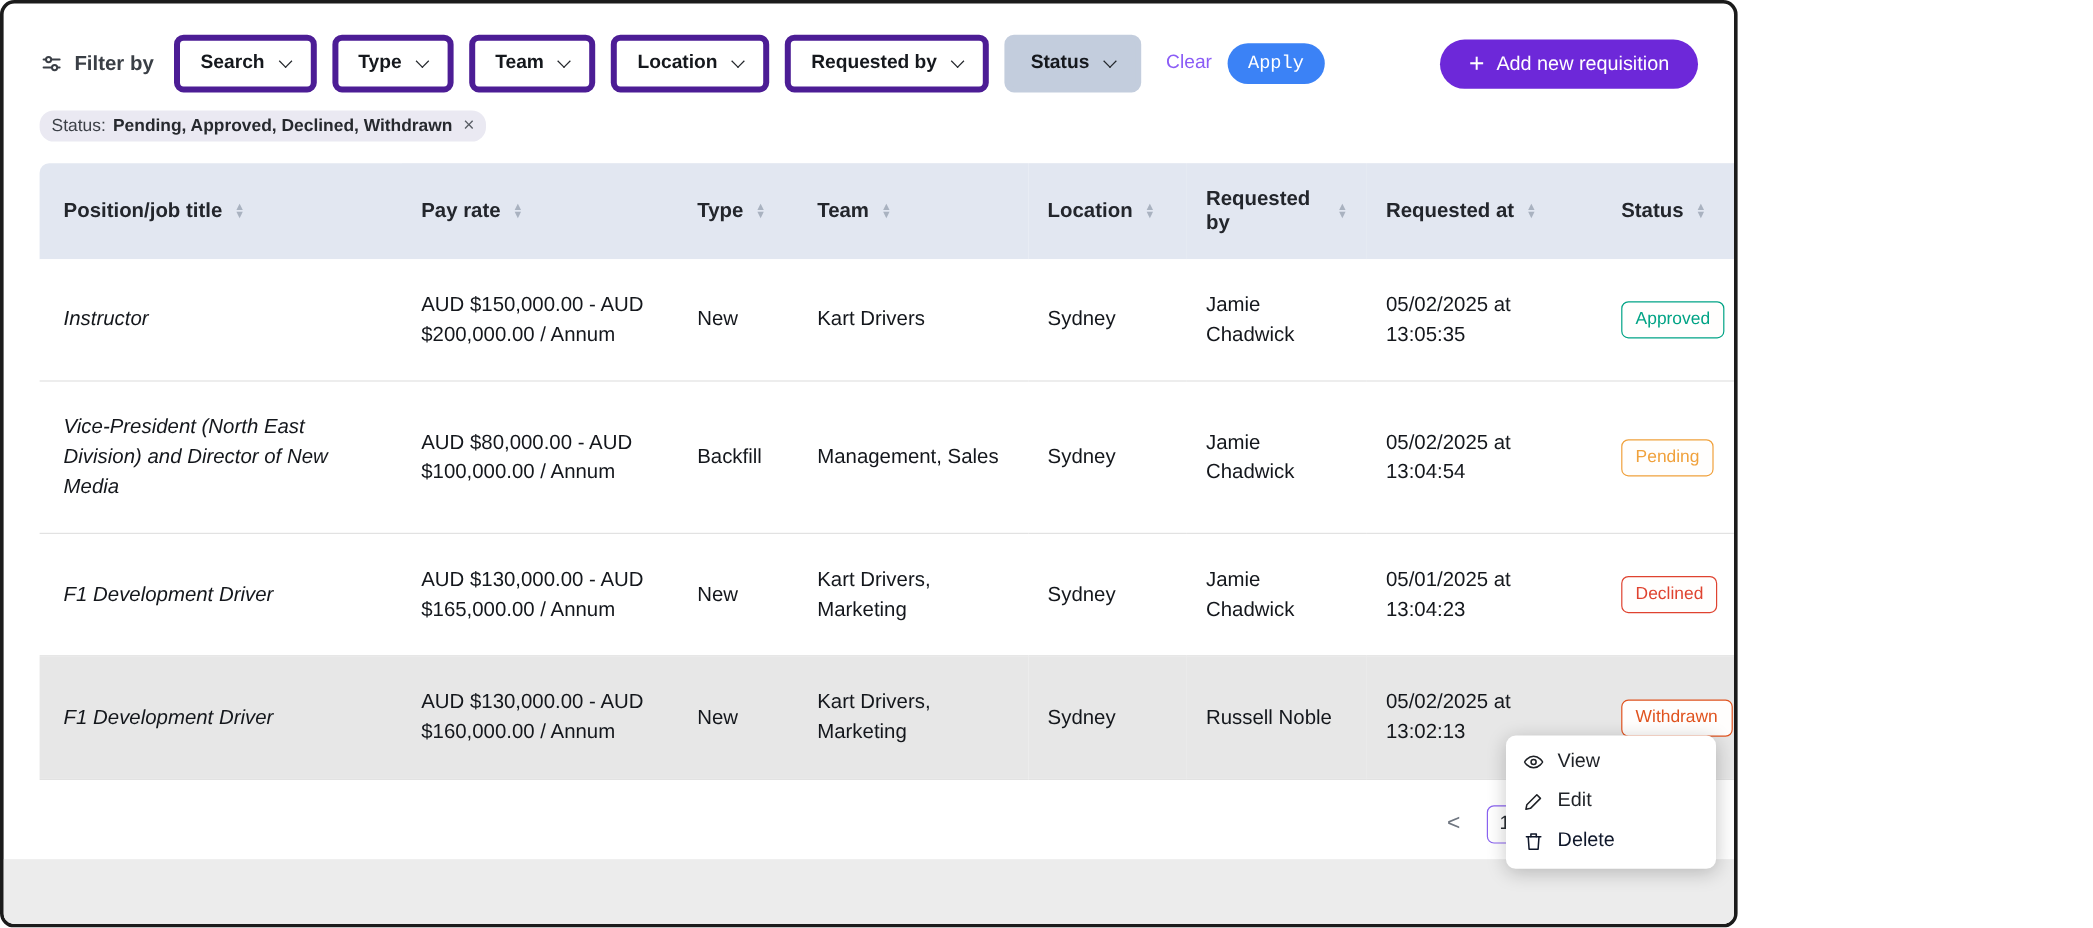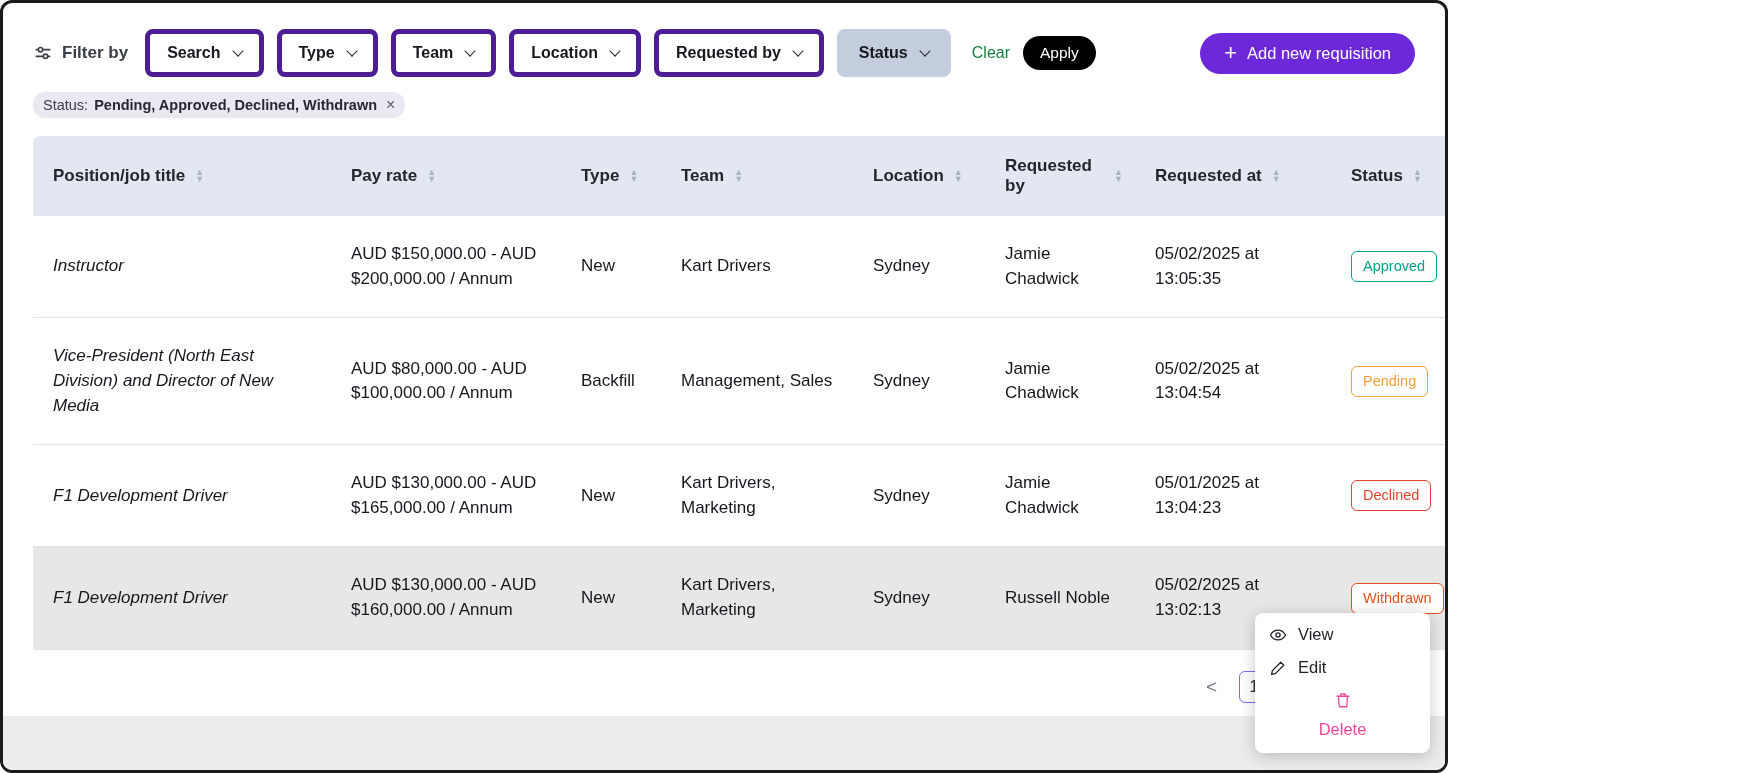"Clear" .clear-link { color: #15803d -> #8b5cf6 }
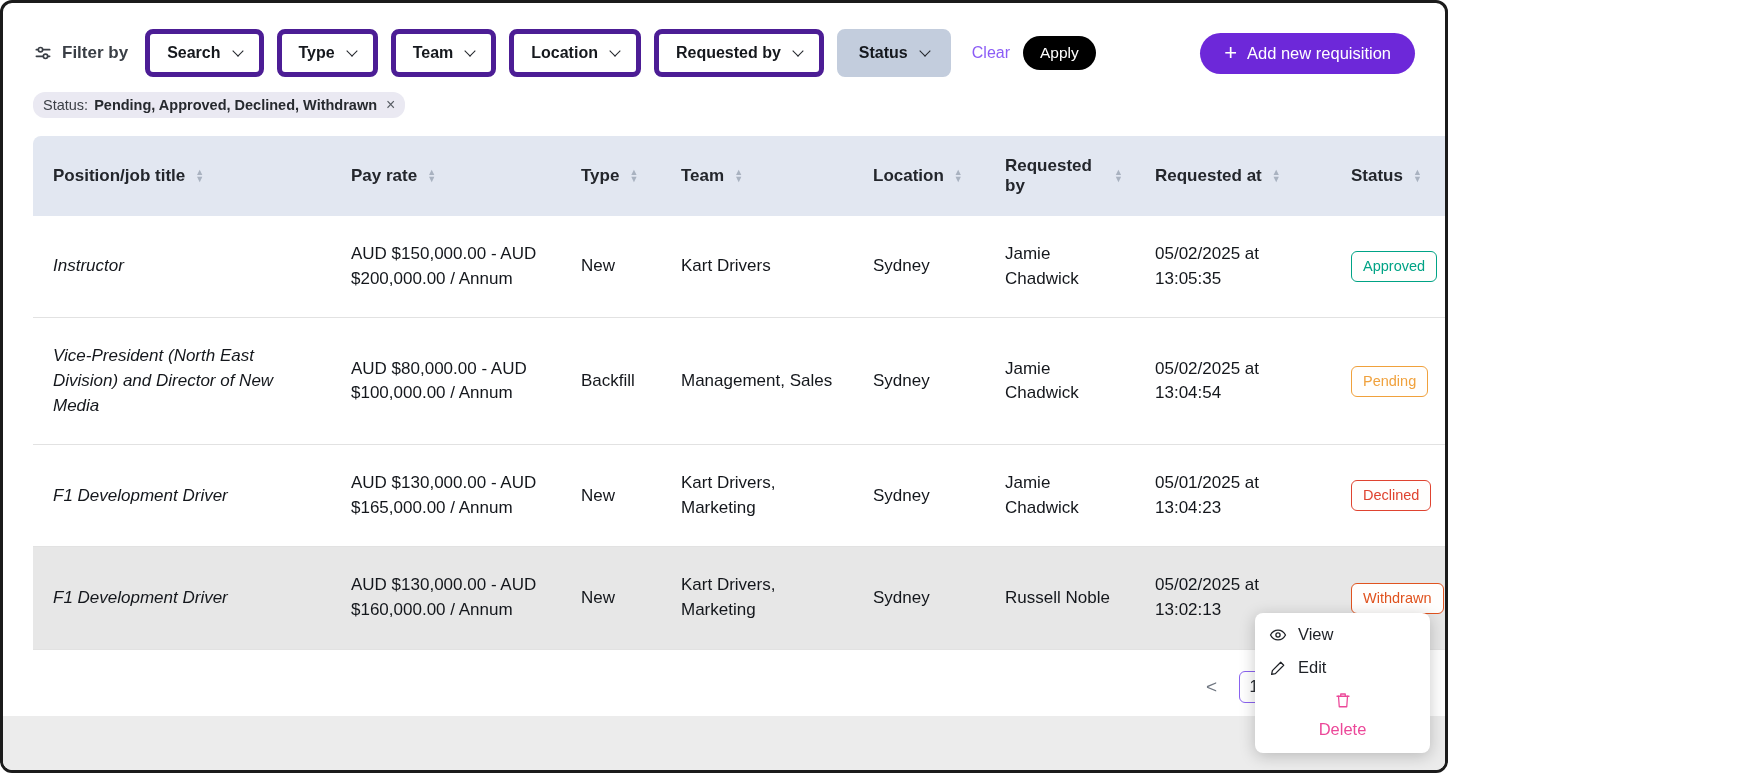"Apply" .apply-btn { background: #000000 -> #3b82f6; font-family: Liberation Sans, sans-serif -> Liberation Mono, monospace }
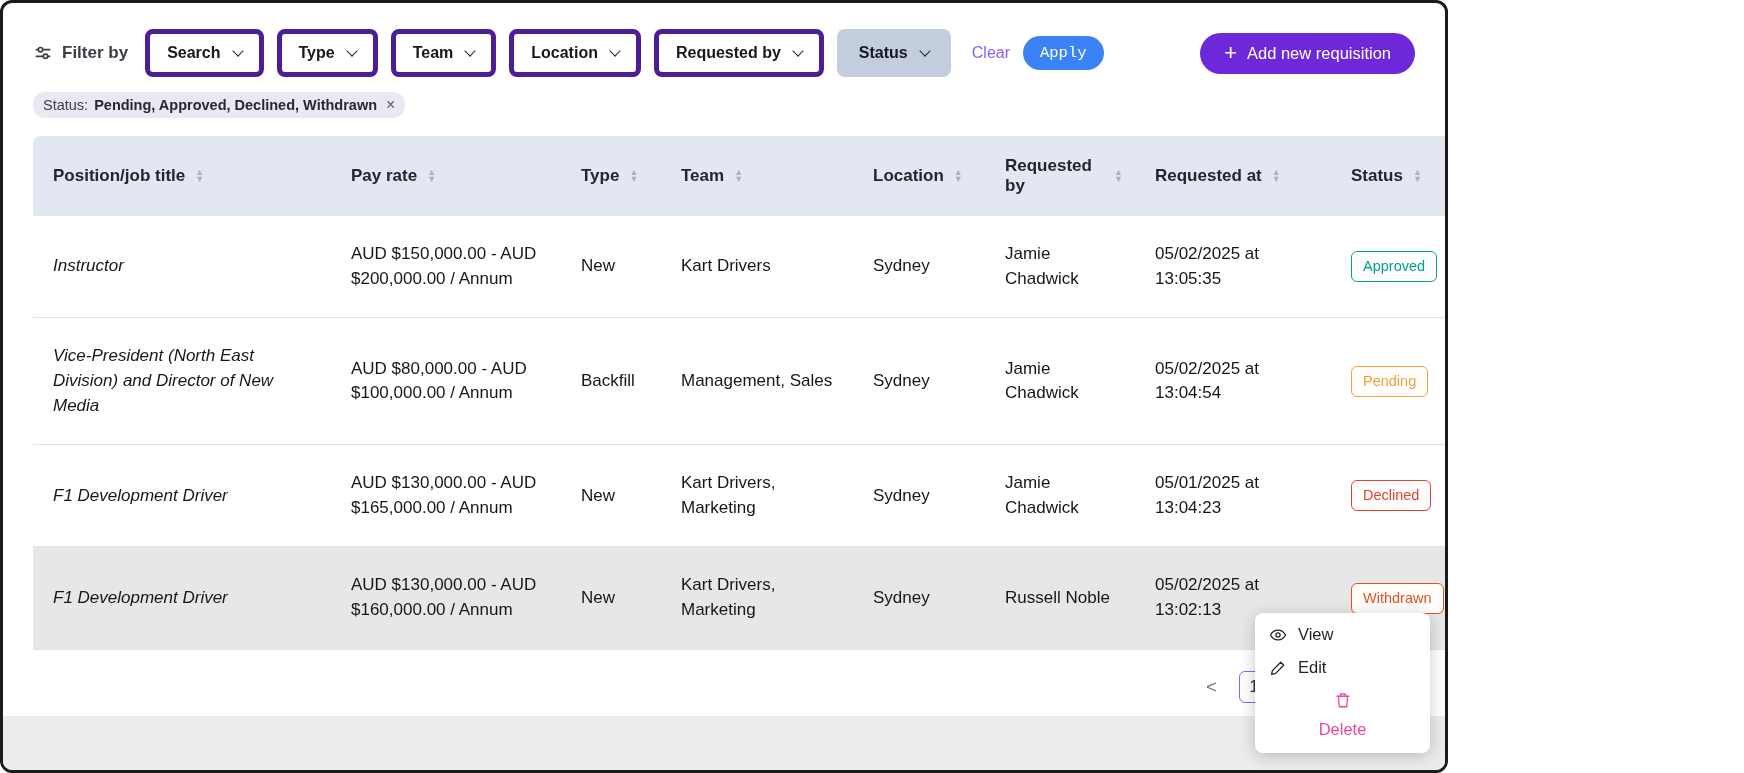"Delete" .menu-item--danger { color: #ec4899 -> #0f172a; flex-direction: column -> none }
